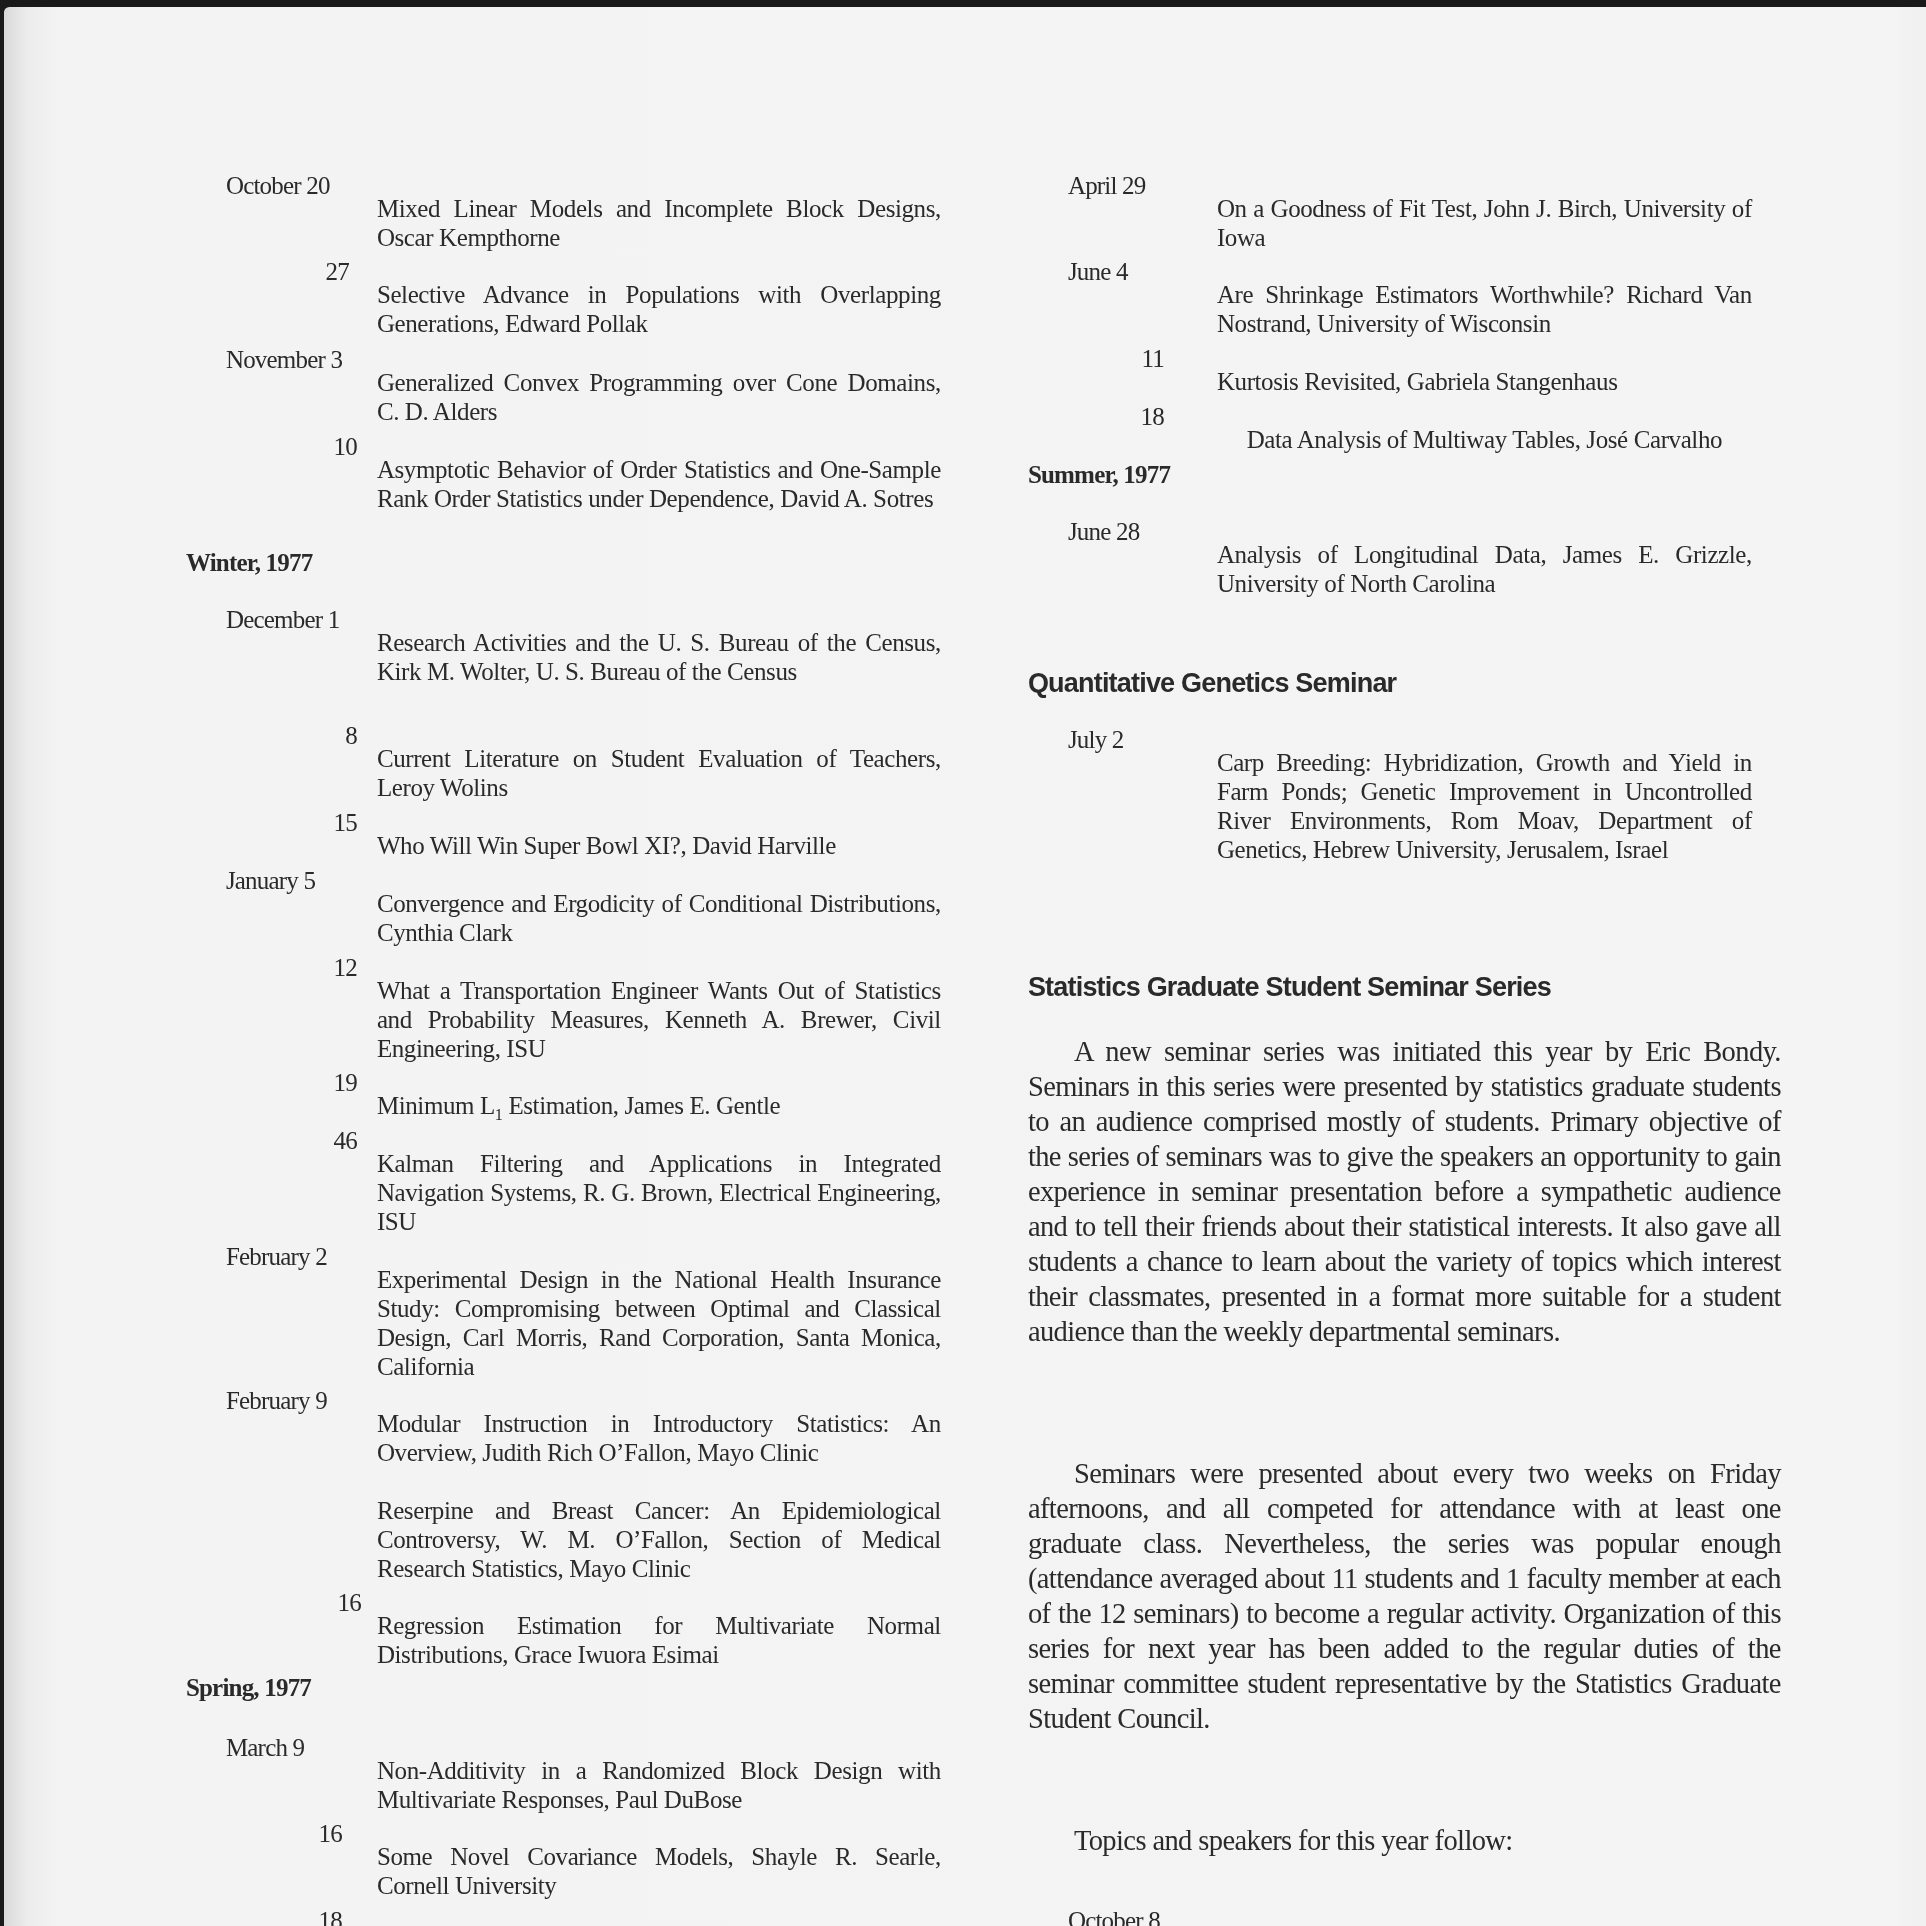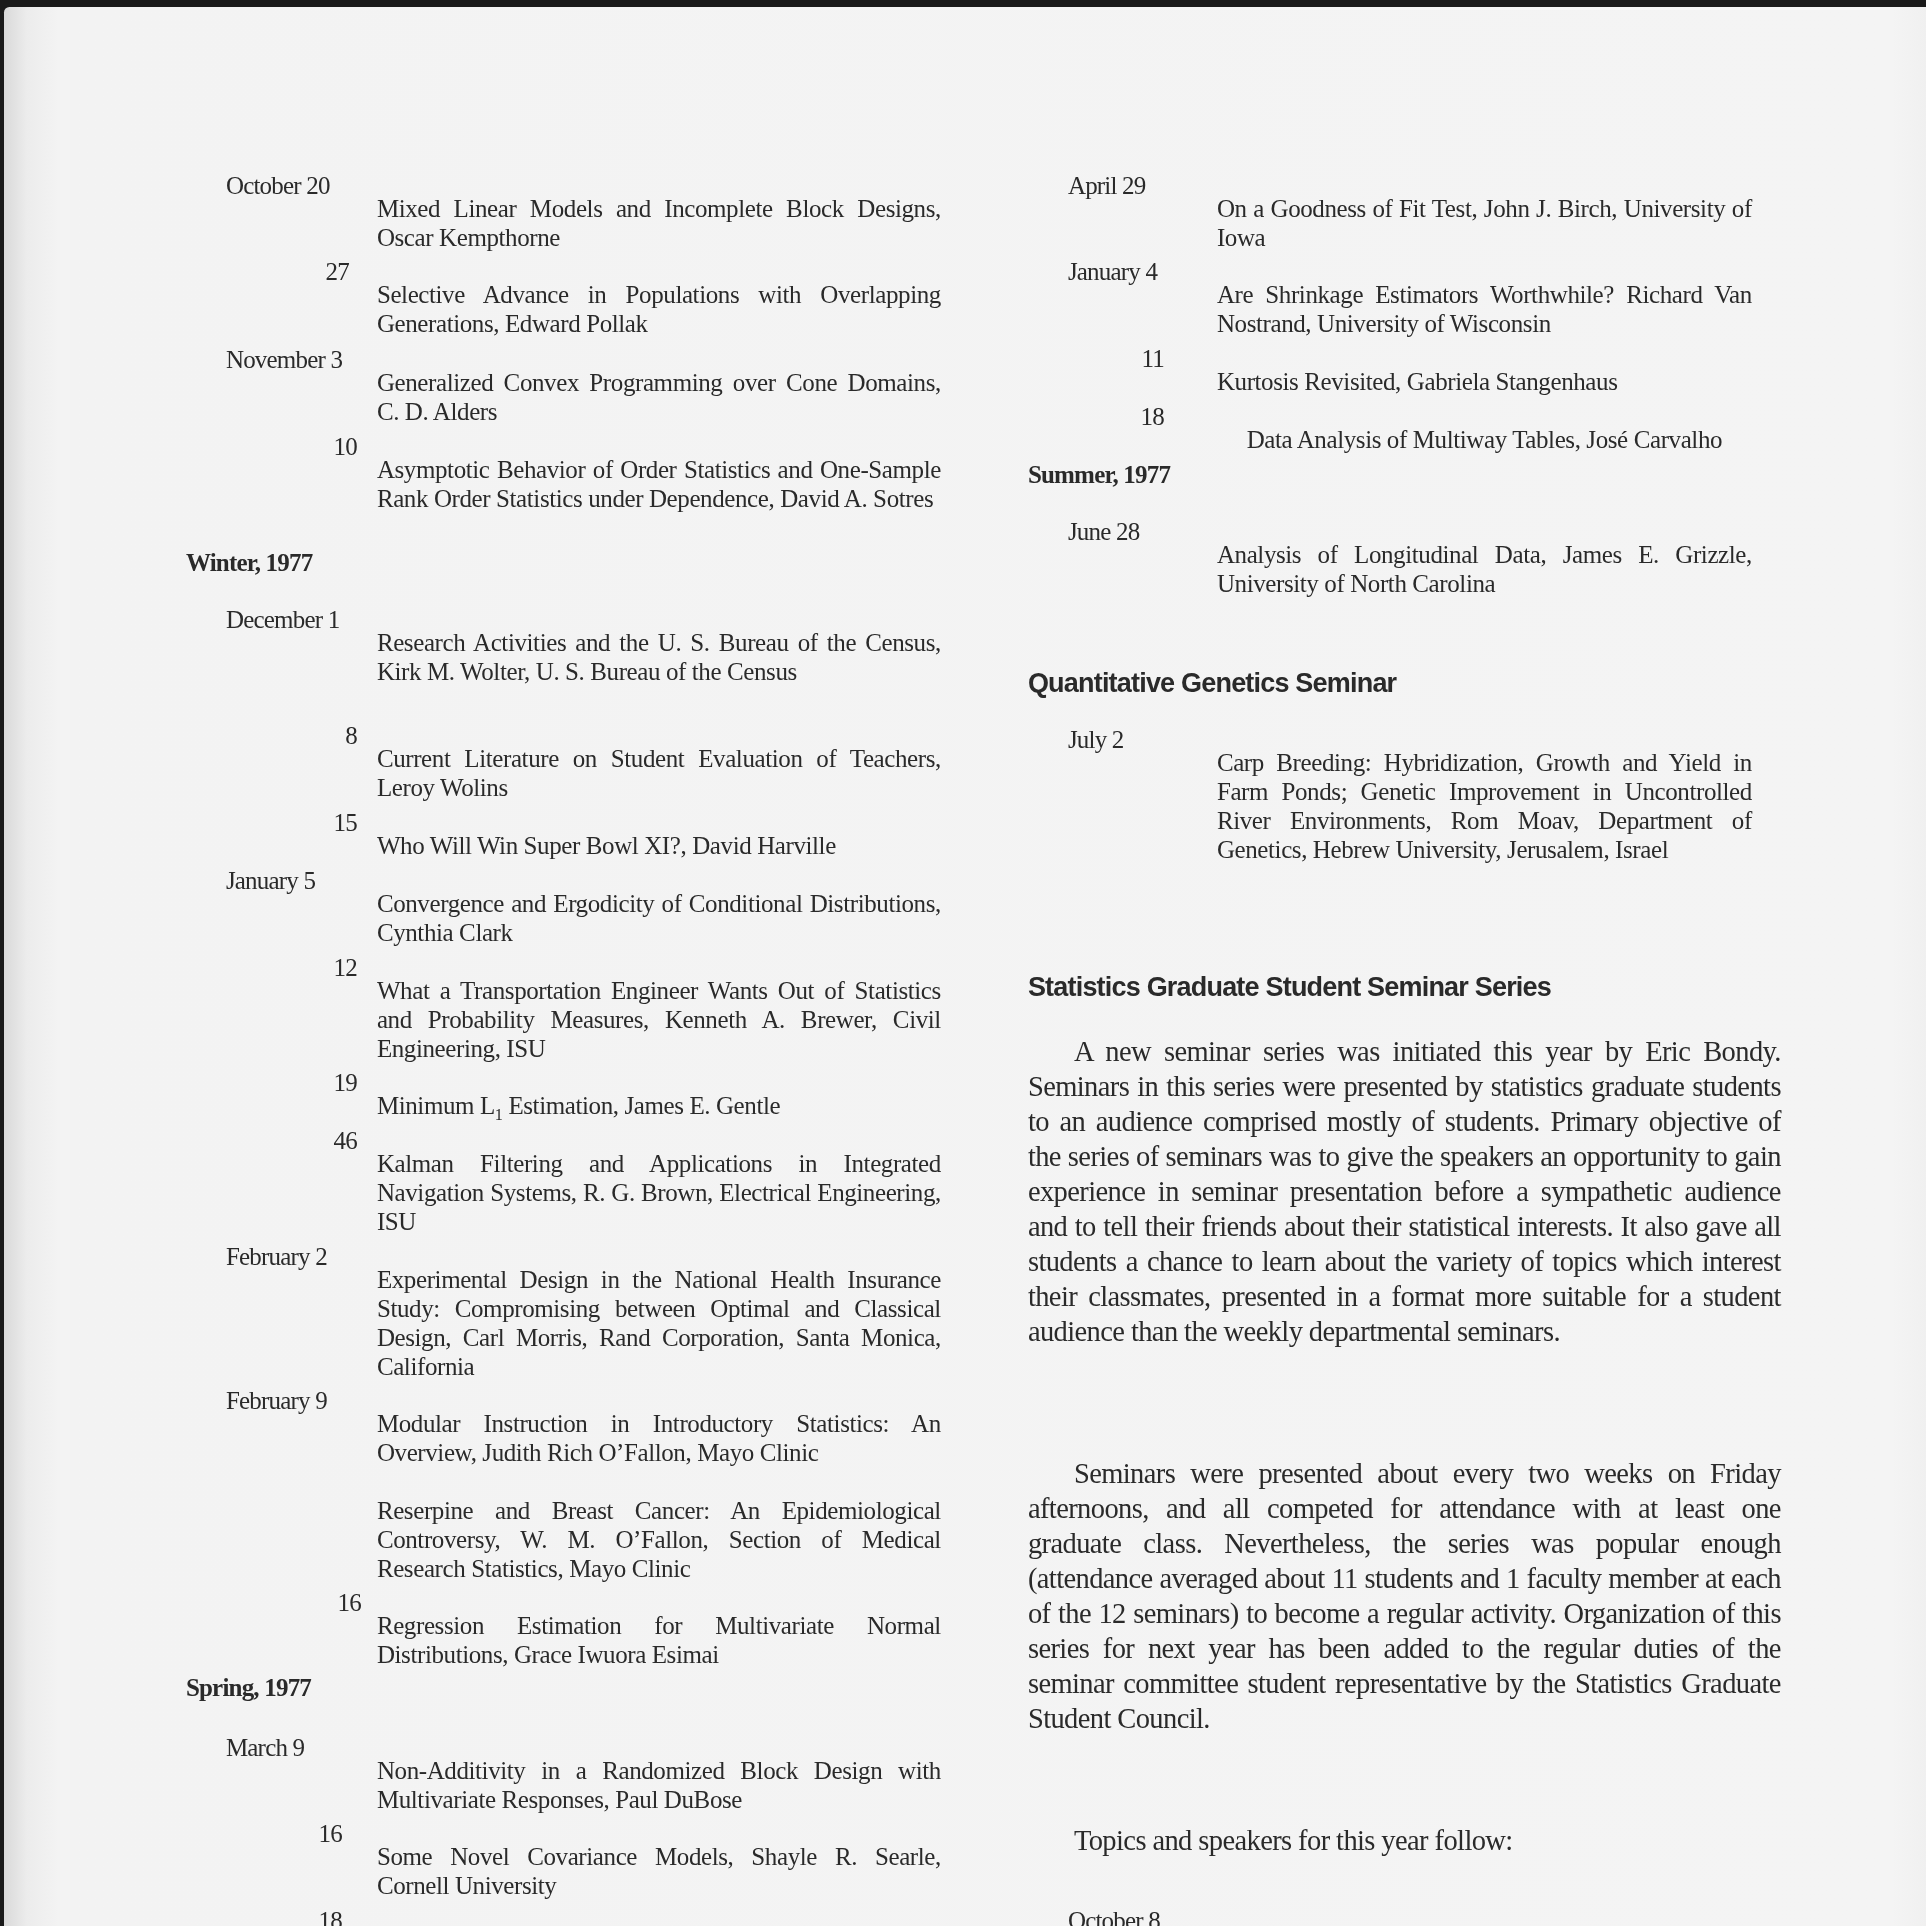"January 4" div.date { text: January -> June }
